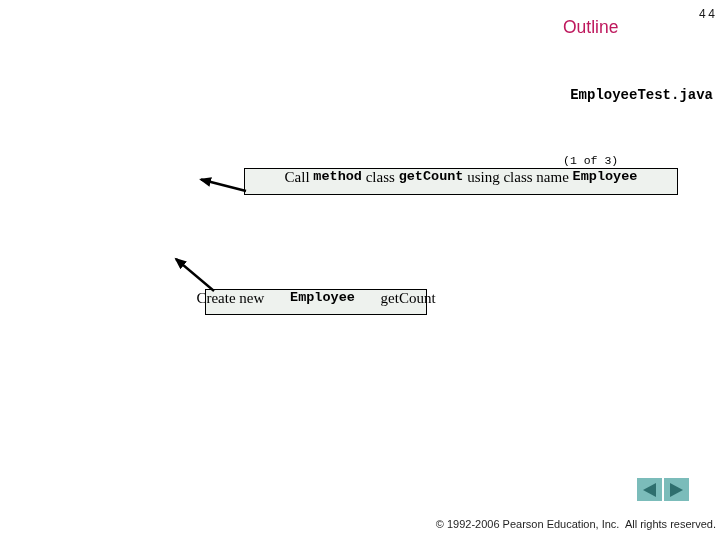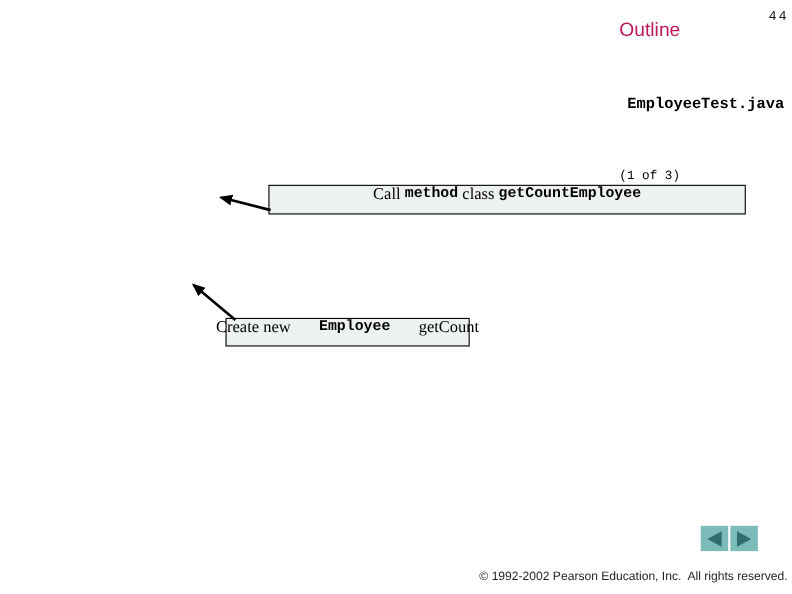"using class name" span.seg-serif { html: none -> <span> using class name </span> }
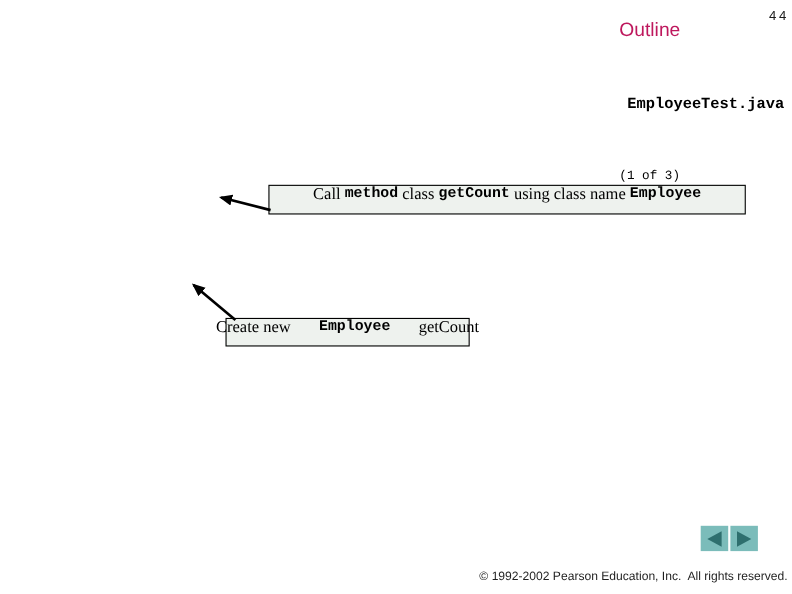"© 1992-2002 Pearson Education, Inc." div.footer-copyright { text: 1992-2002 -> 1992-2006 }
